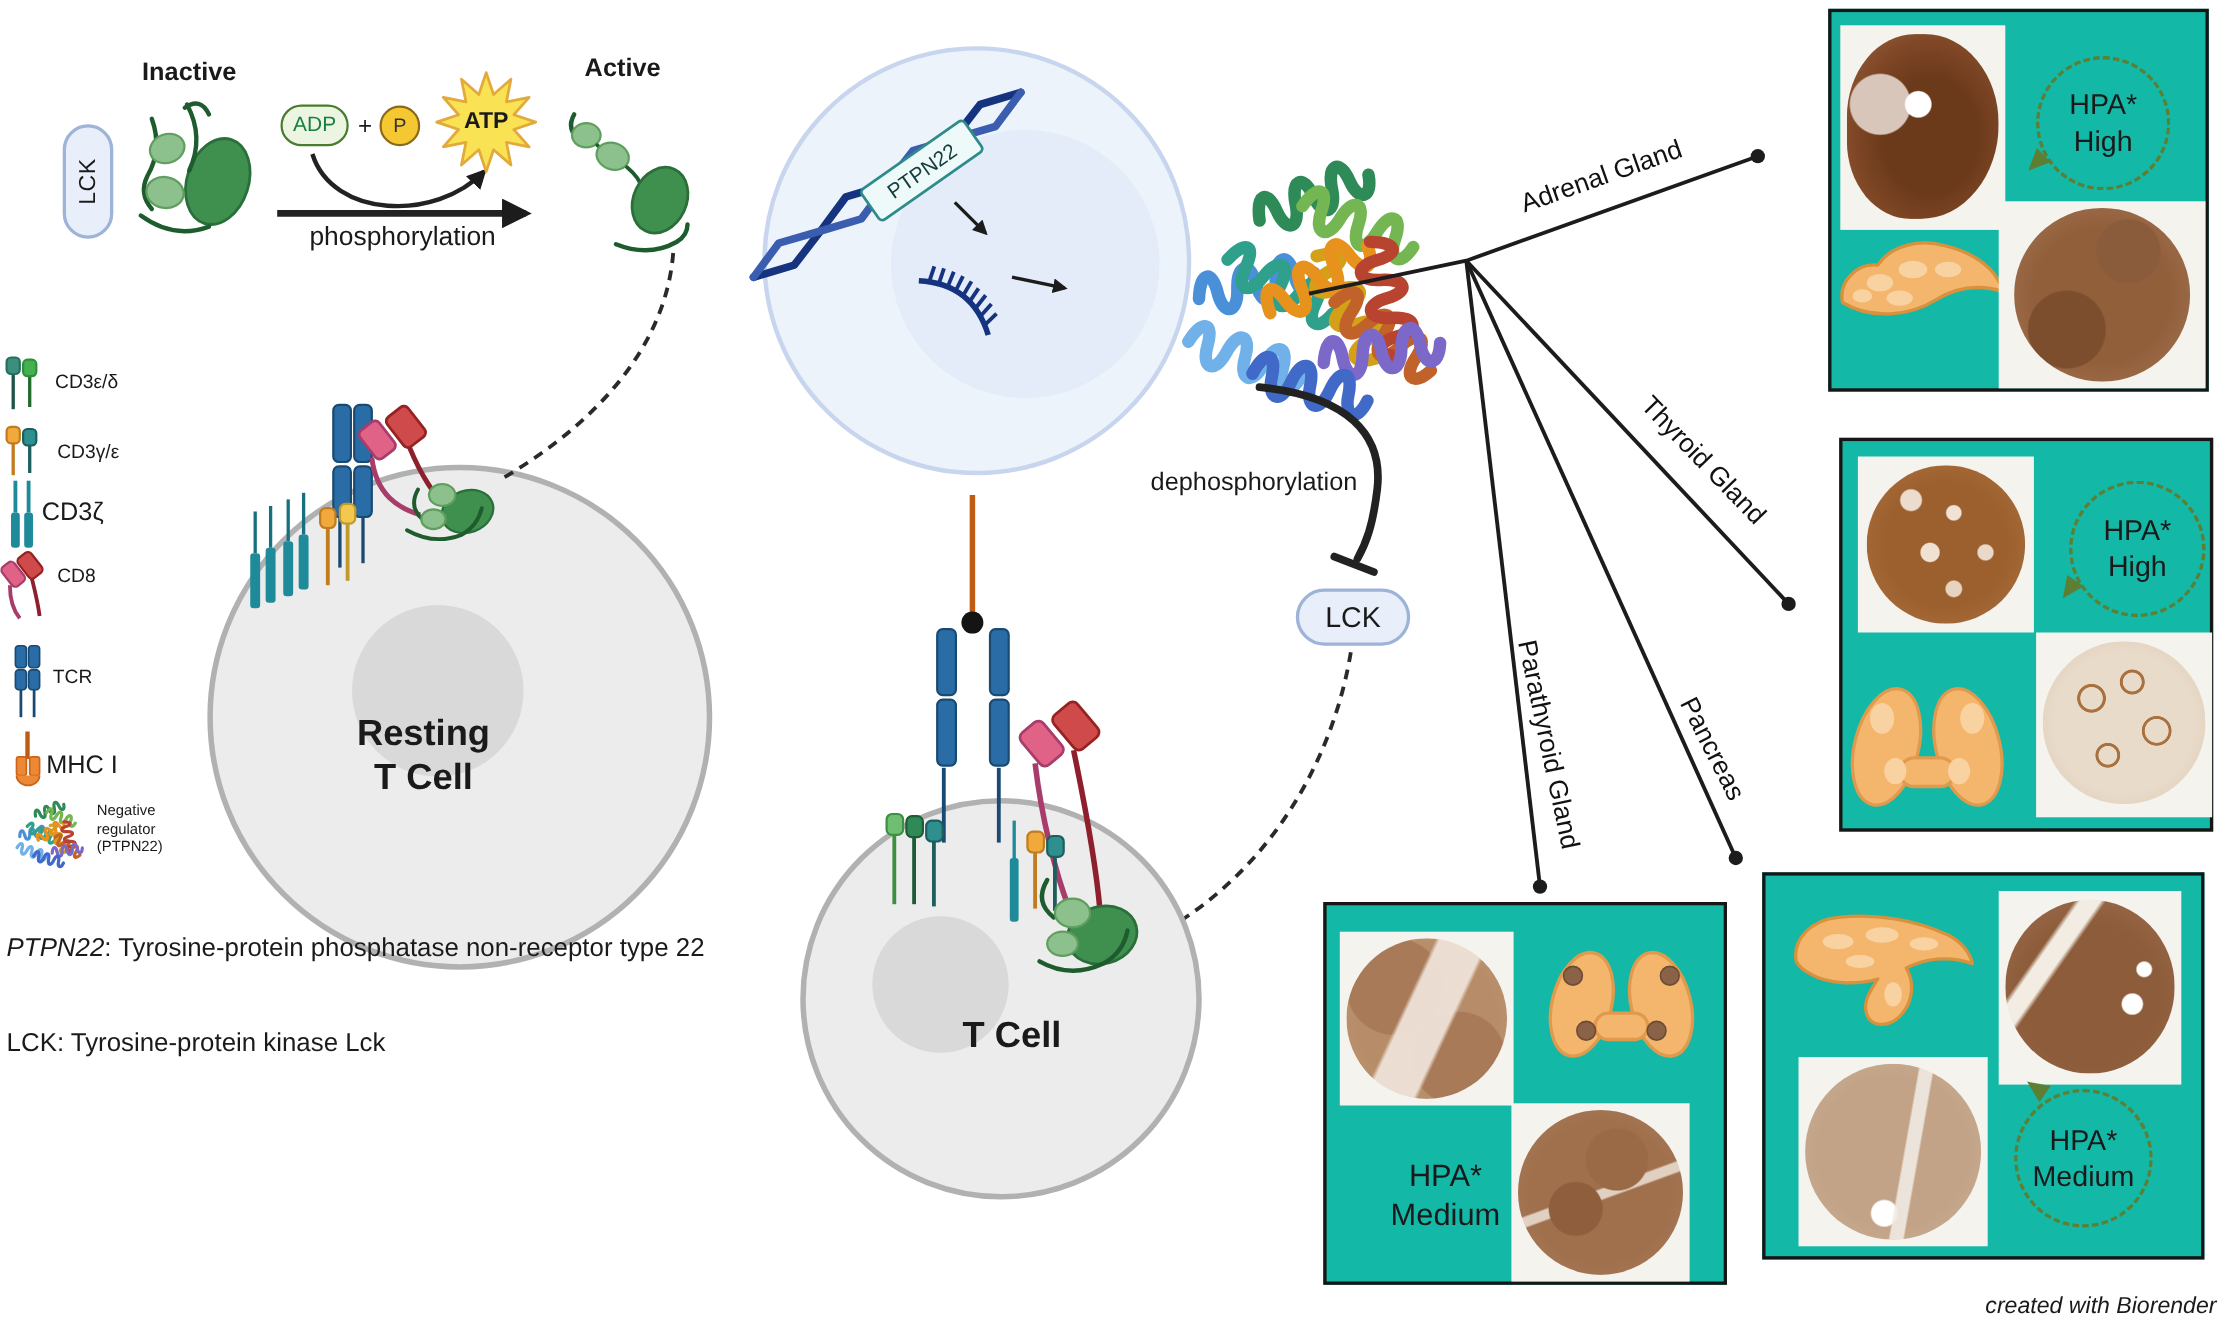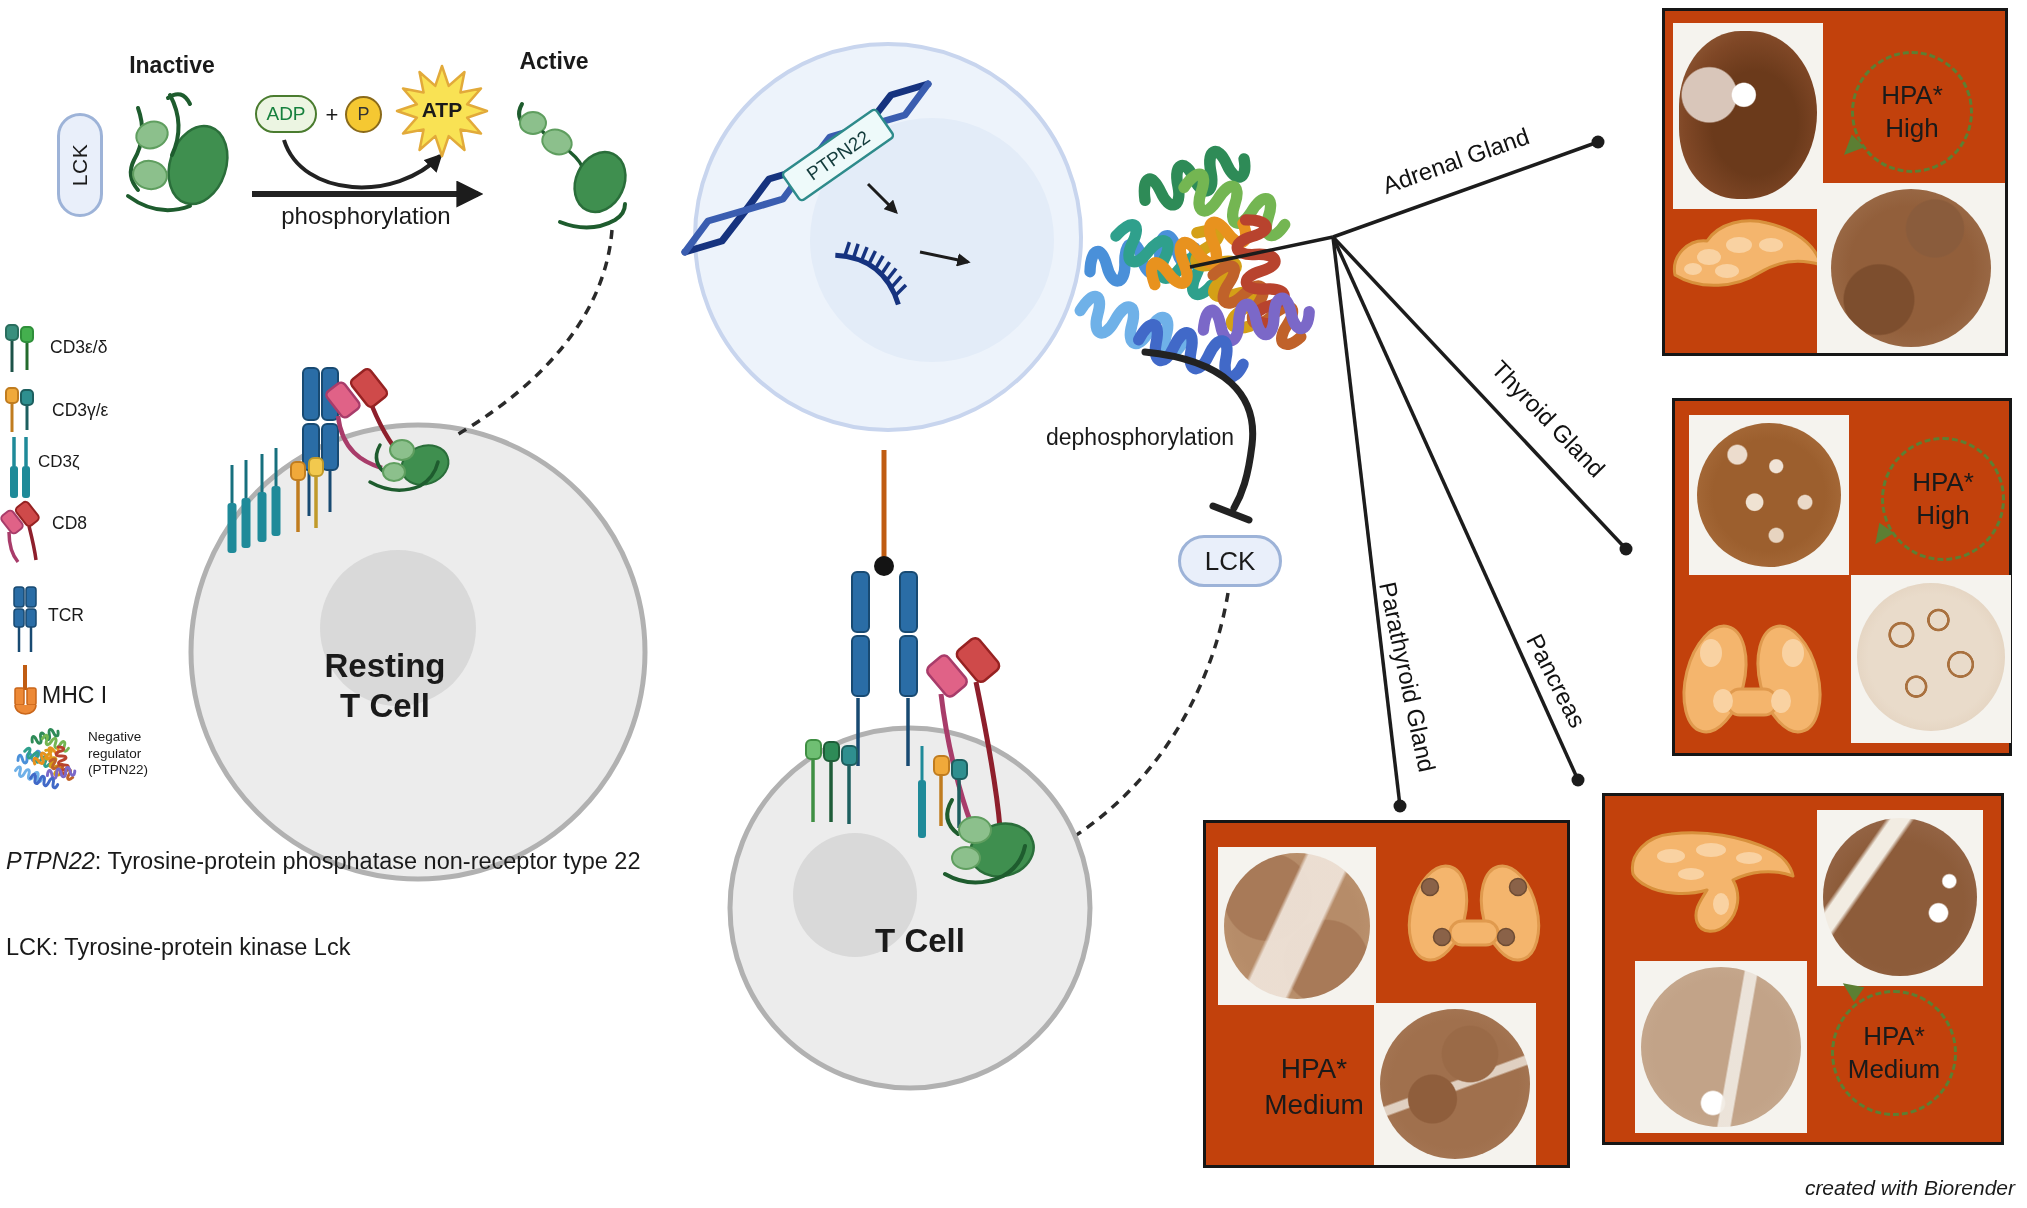"Active" div.abs { left: 494px -> 506px }
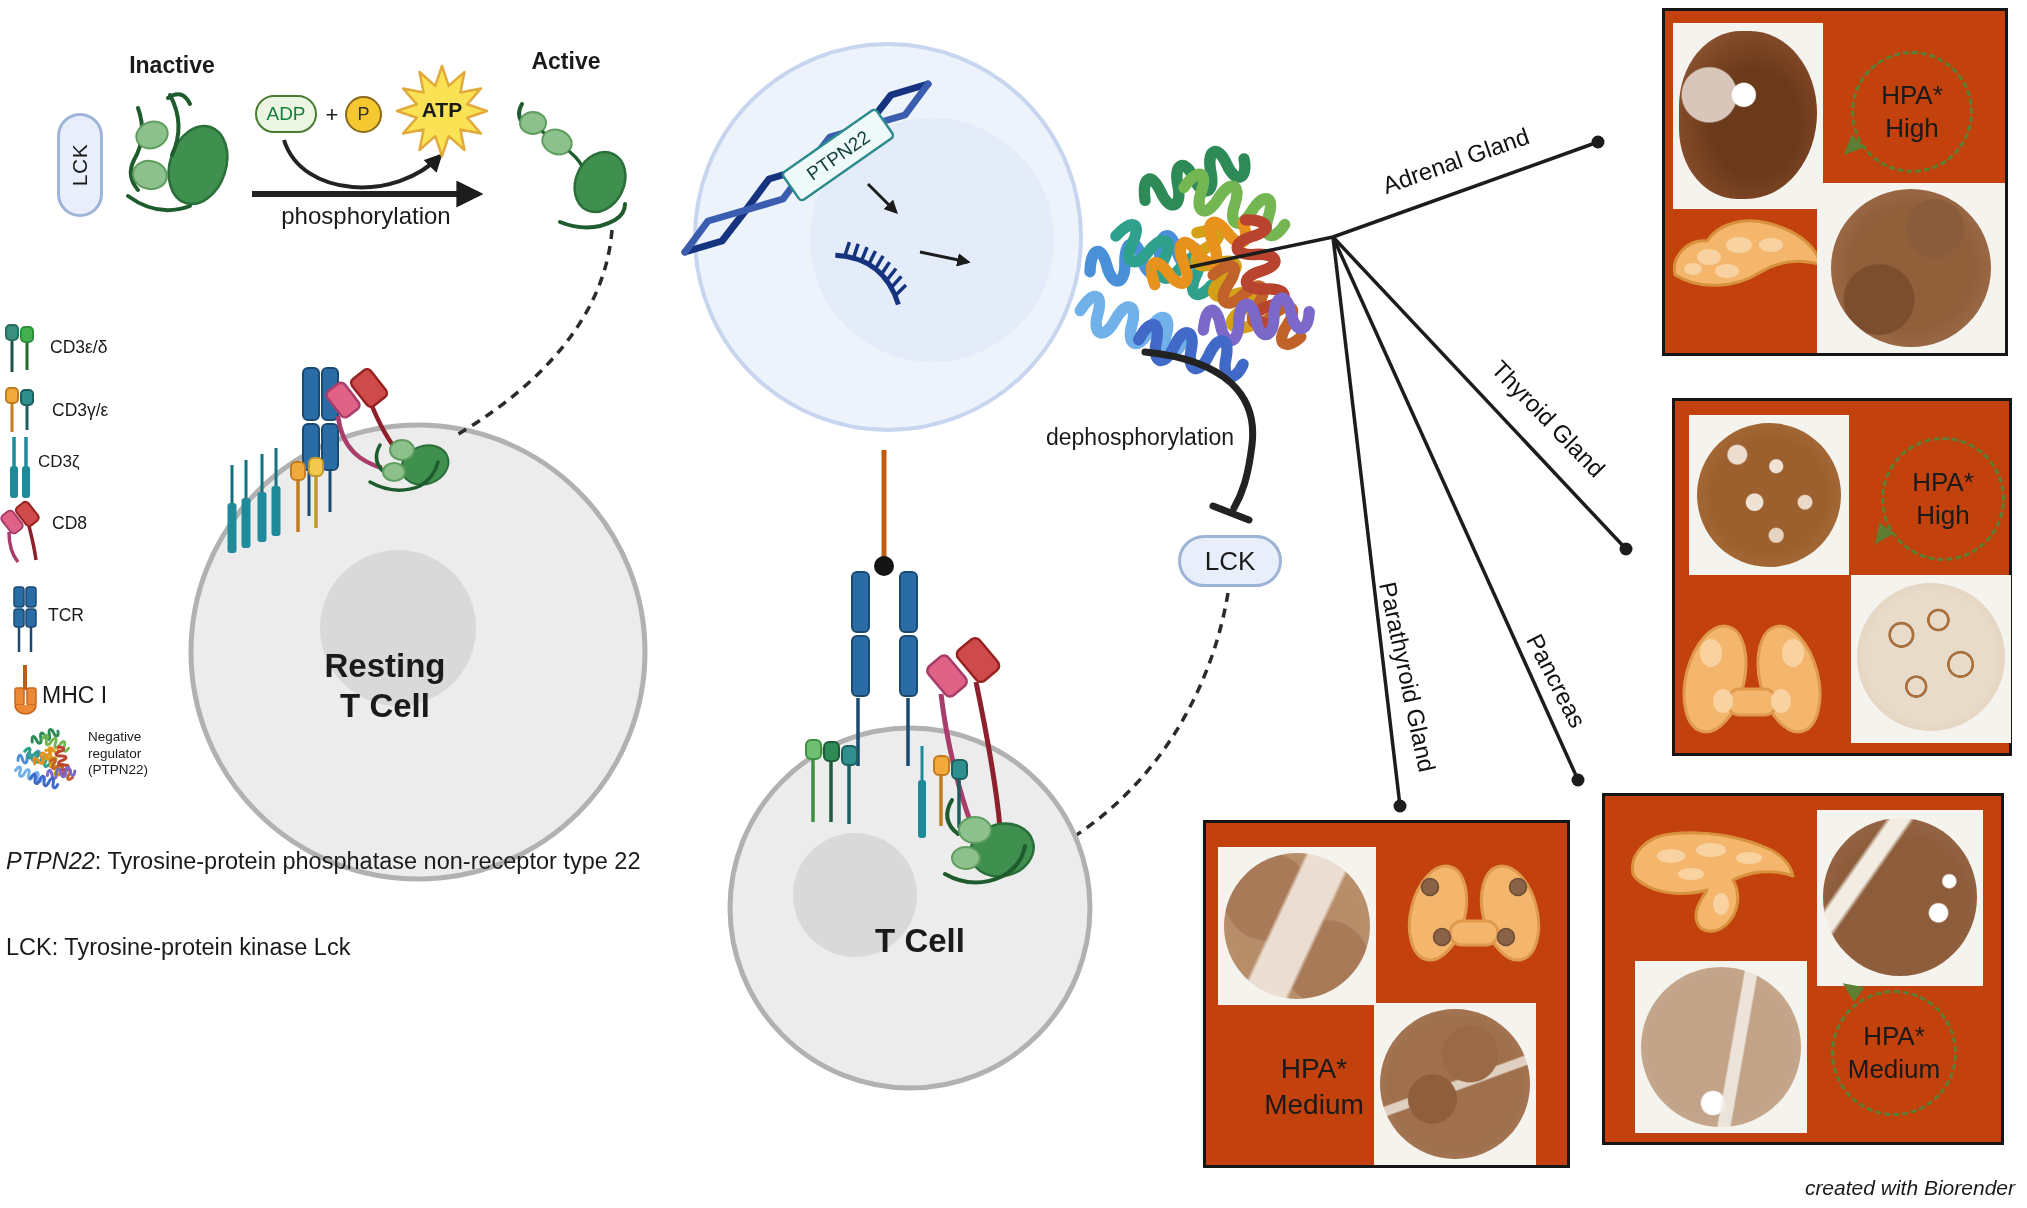"HPA*" .panel { background: #c2410c -> #14b8a6 }
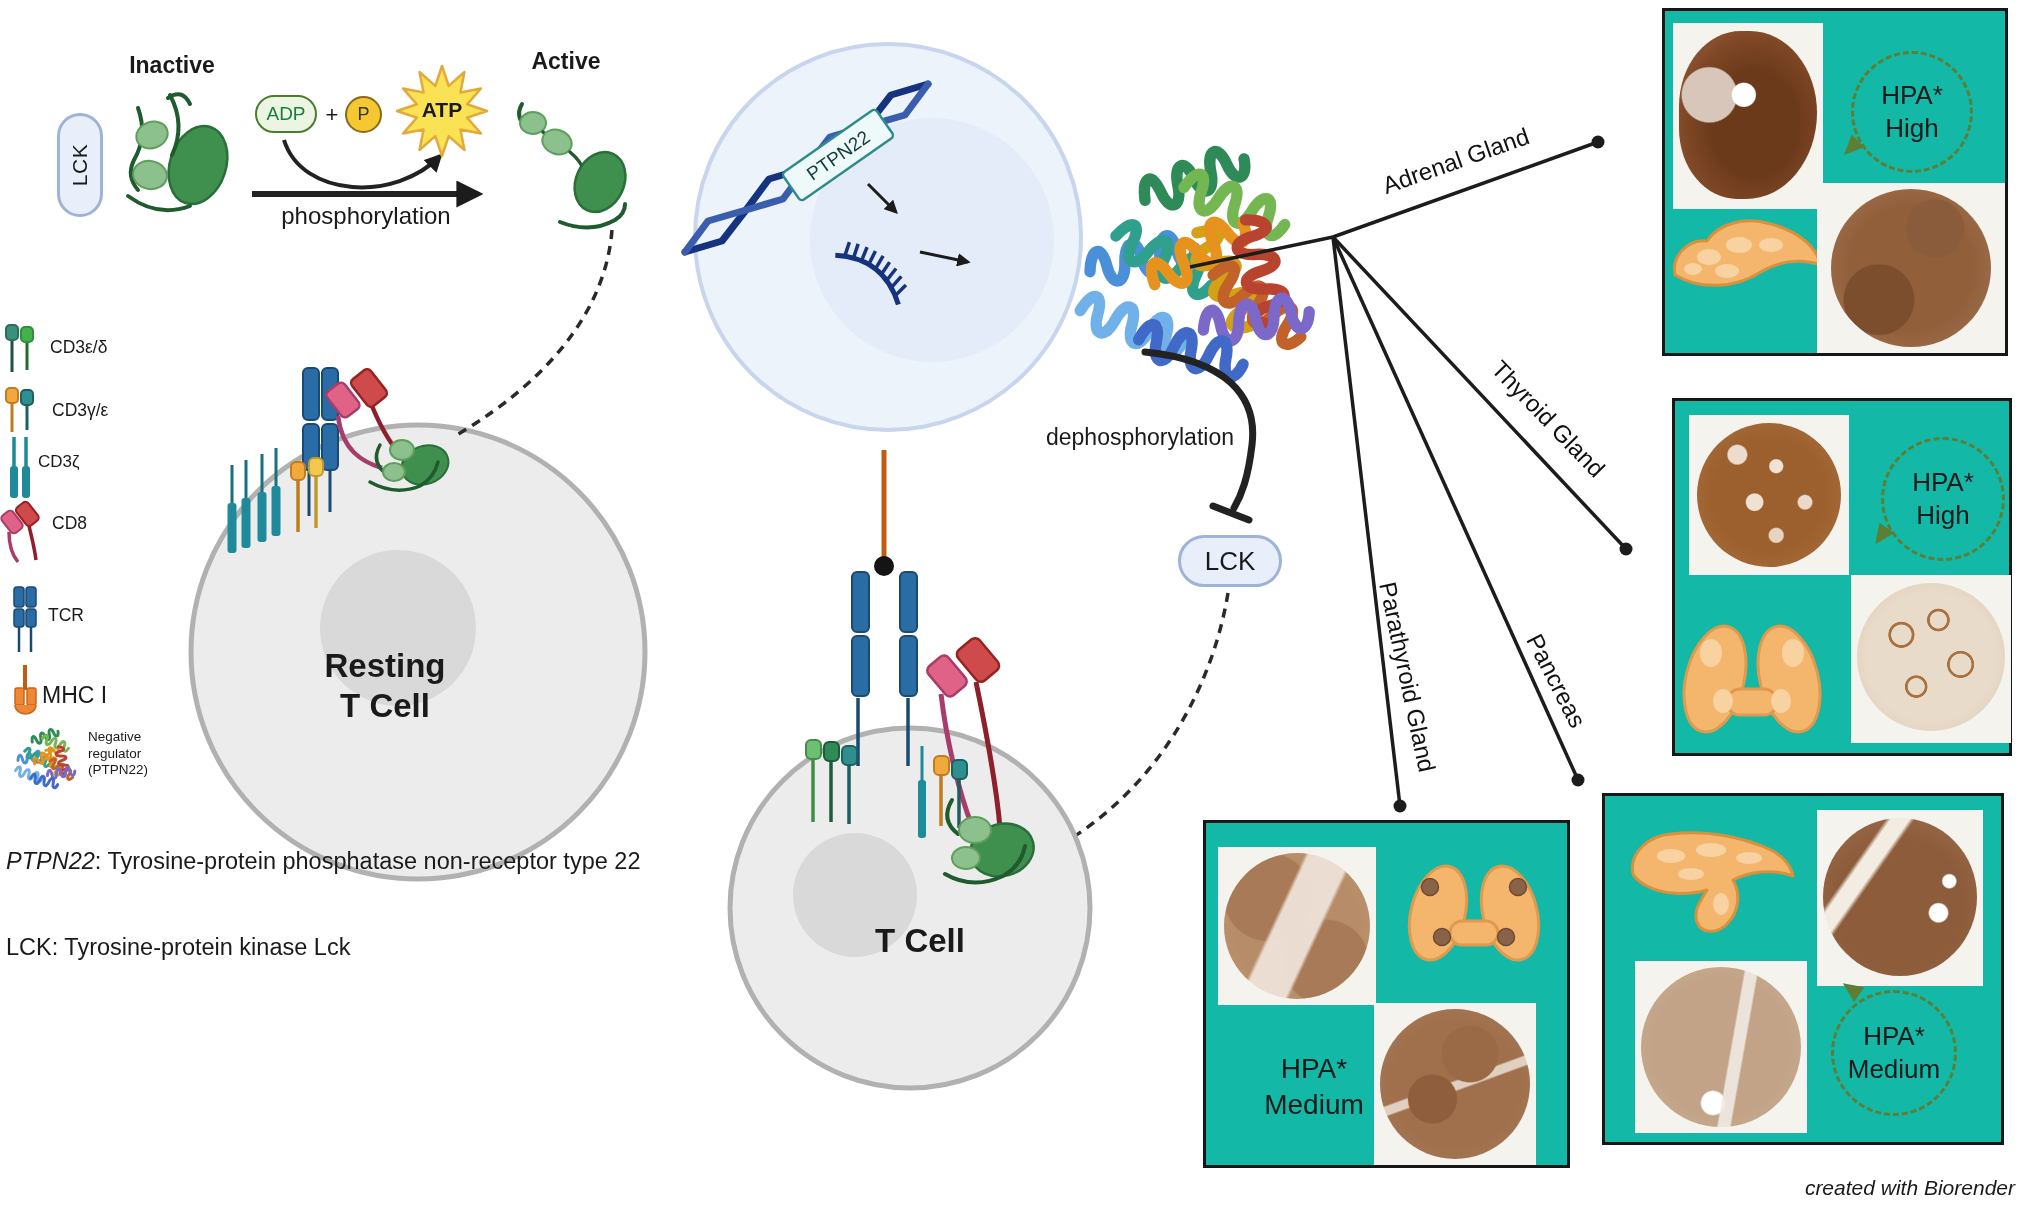"CD3ζ" div.abs { font-size: 17px -> 23px }
